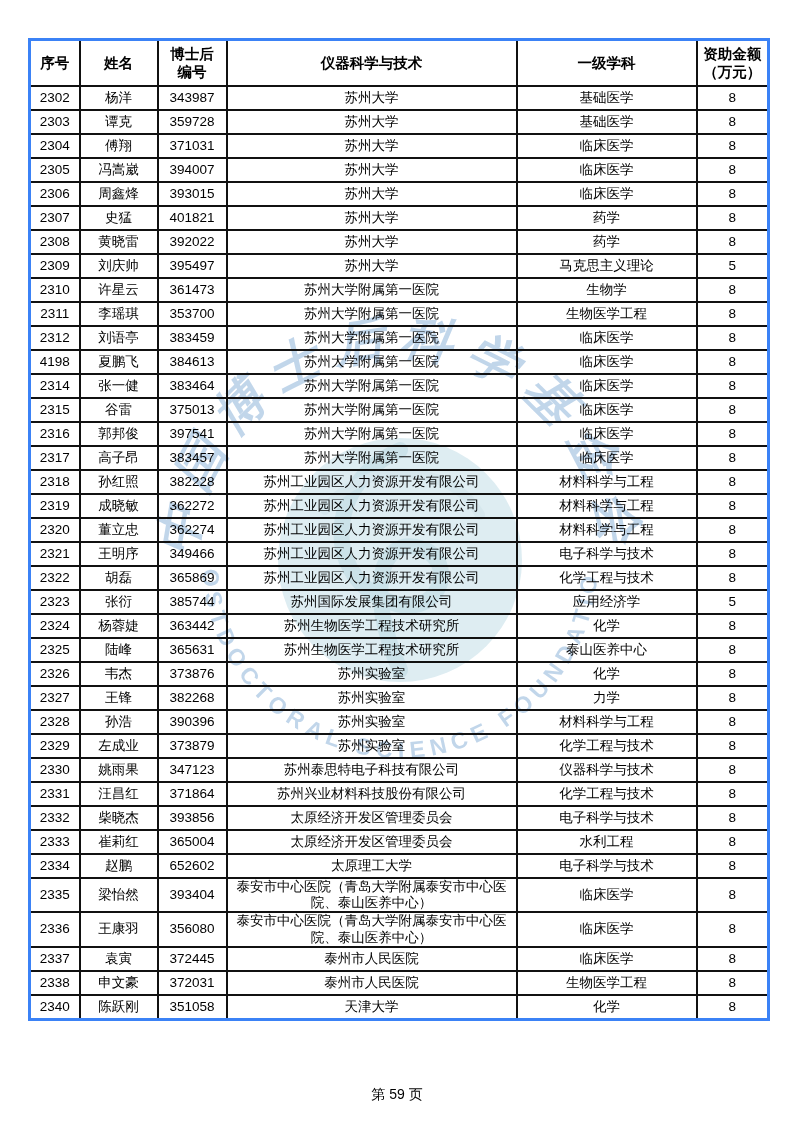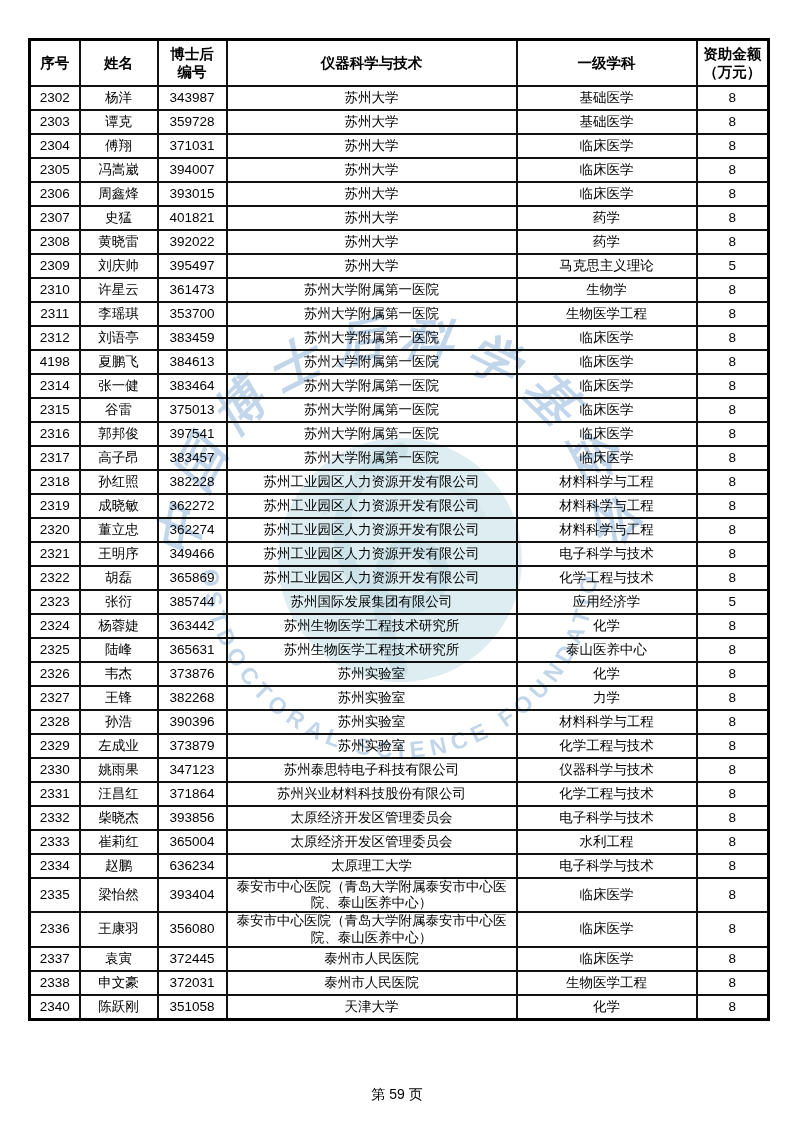"序号" table.funding { border: 3px solid #000000 -> 3px solid #3b82f6 }
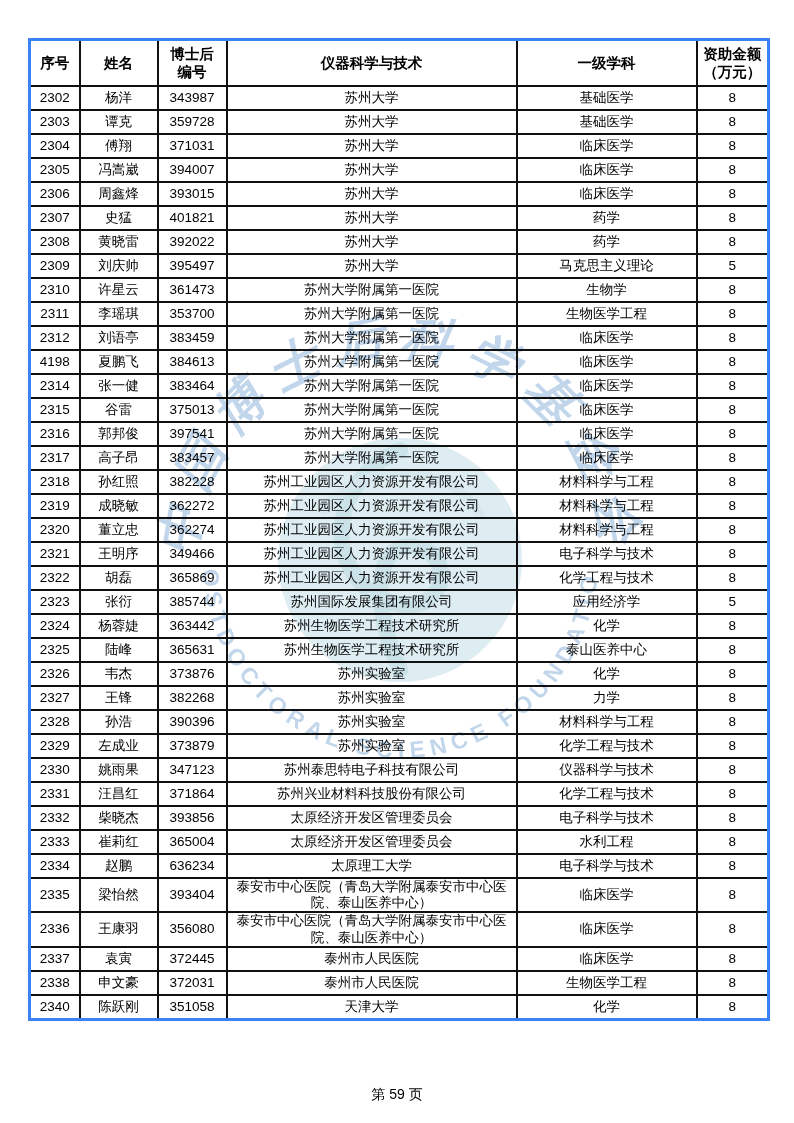"636234" td { text: 636234 -> 652602 }
